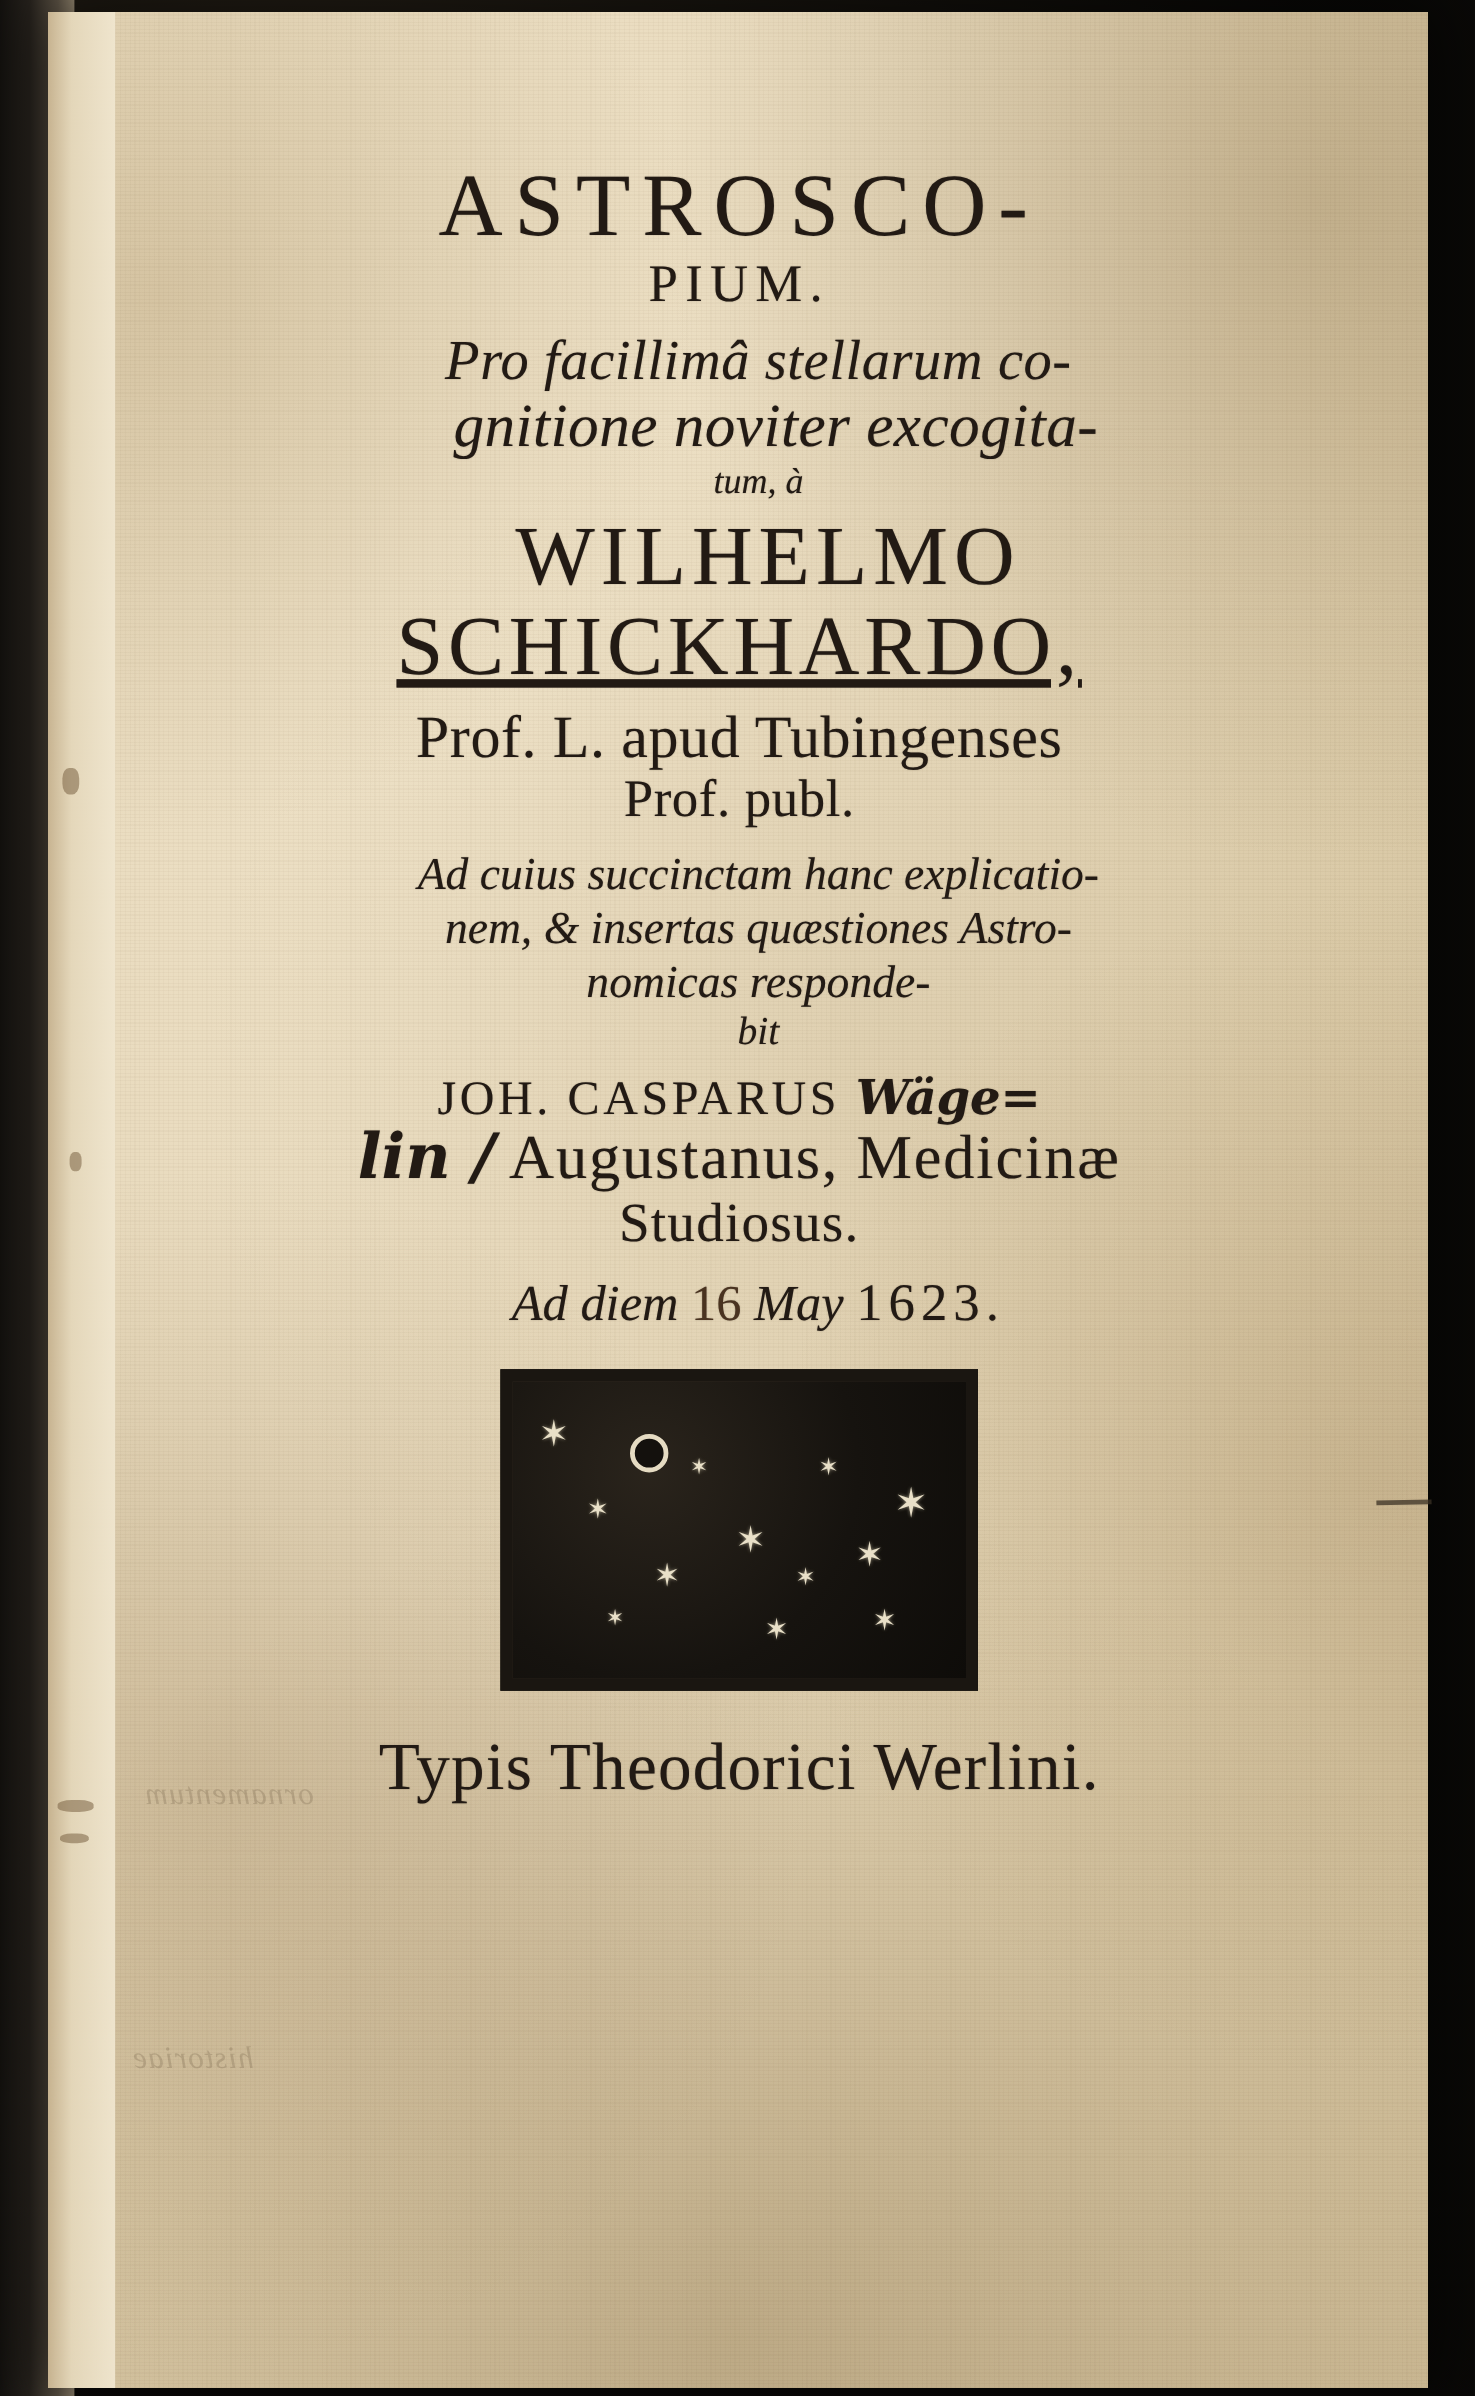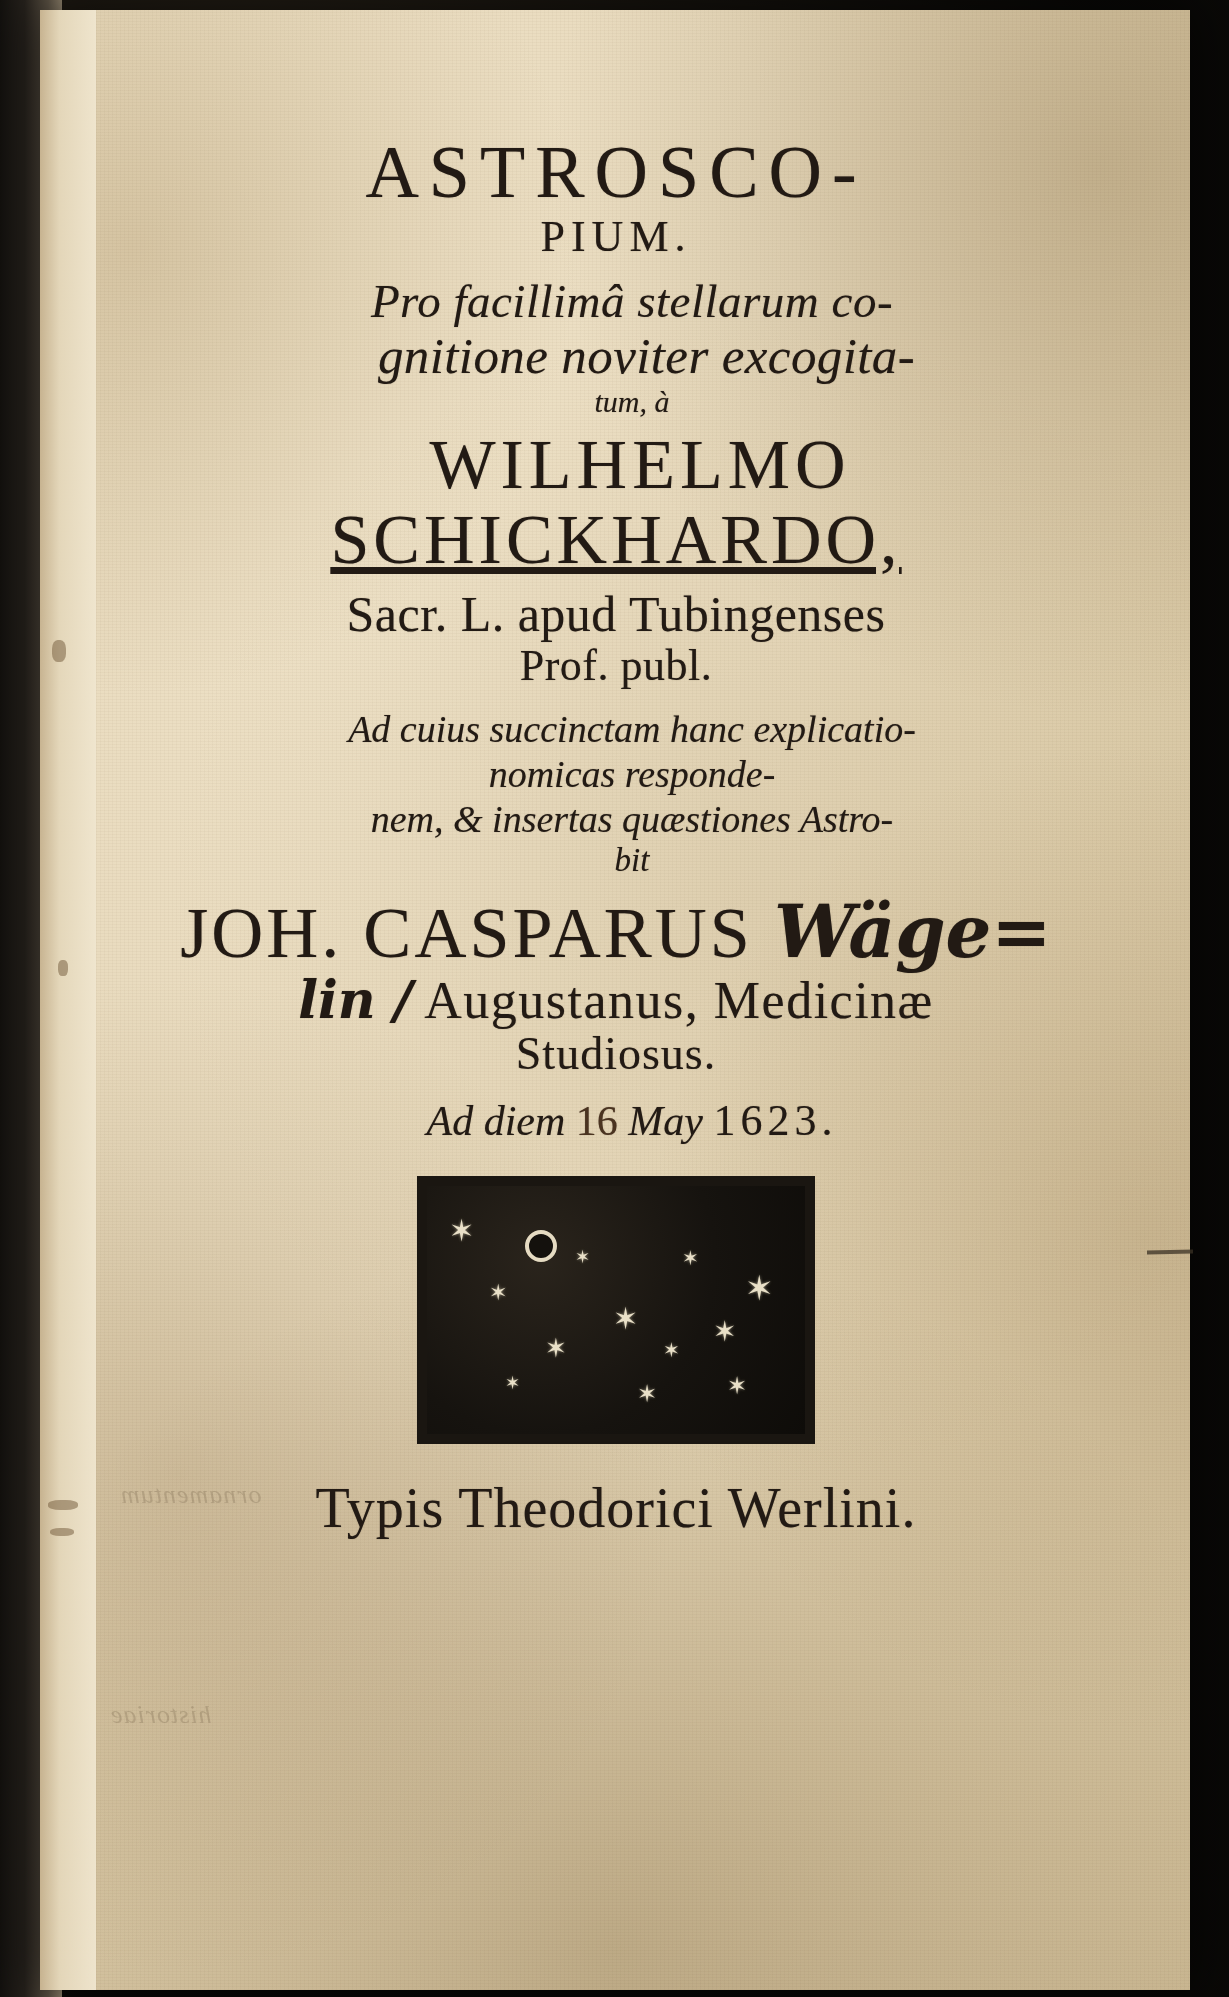"Sacr. L. apud Tubingenses" span.ln { text: Sacr -> Prof }
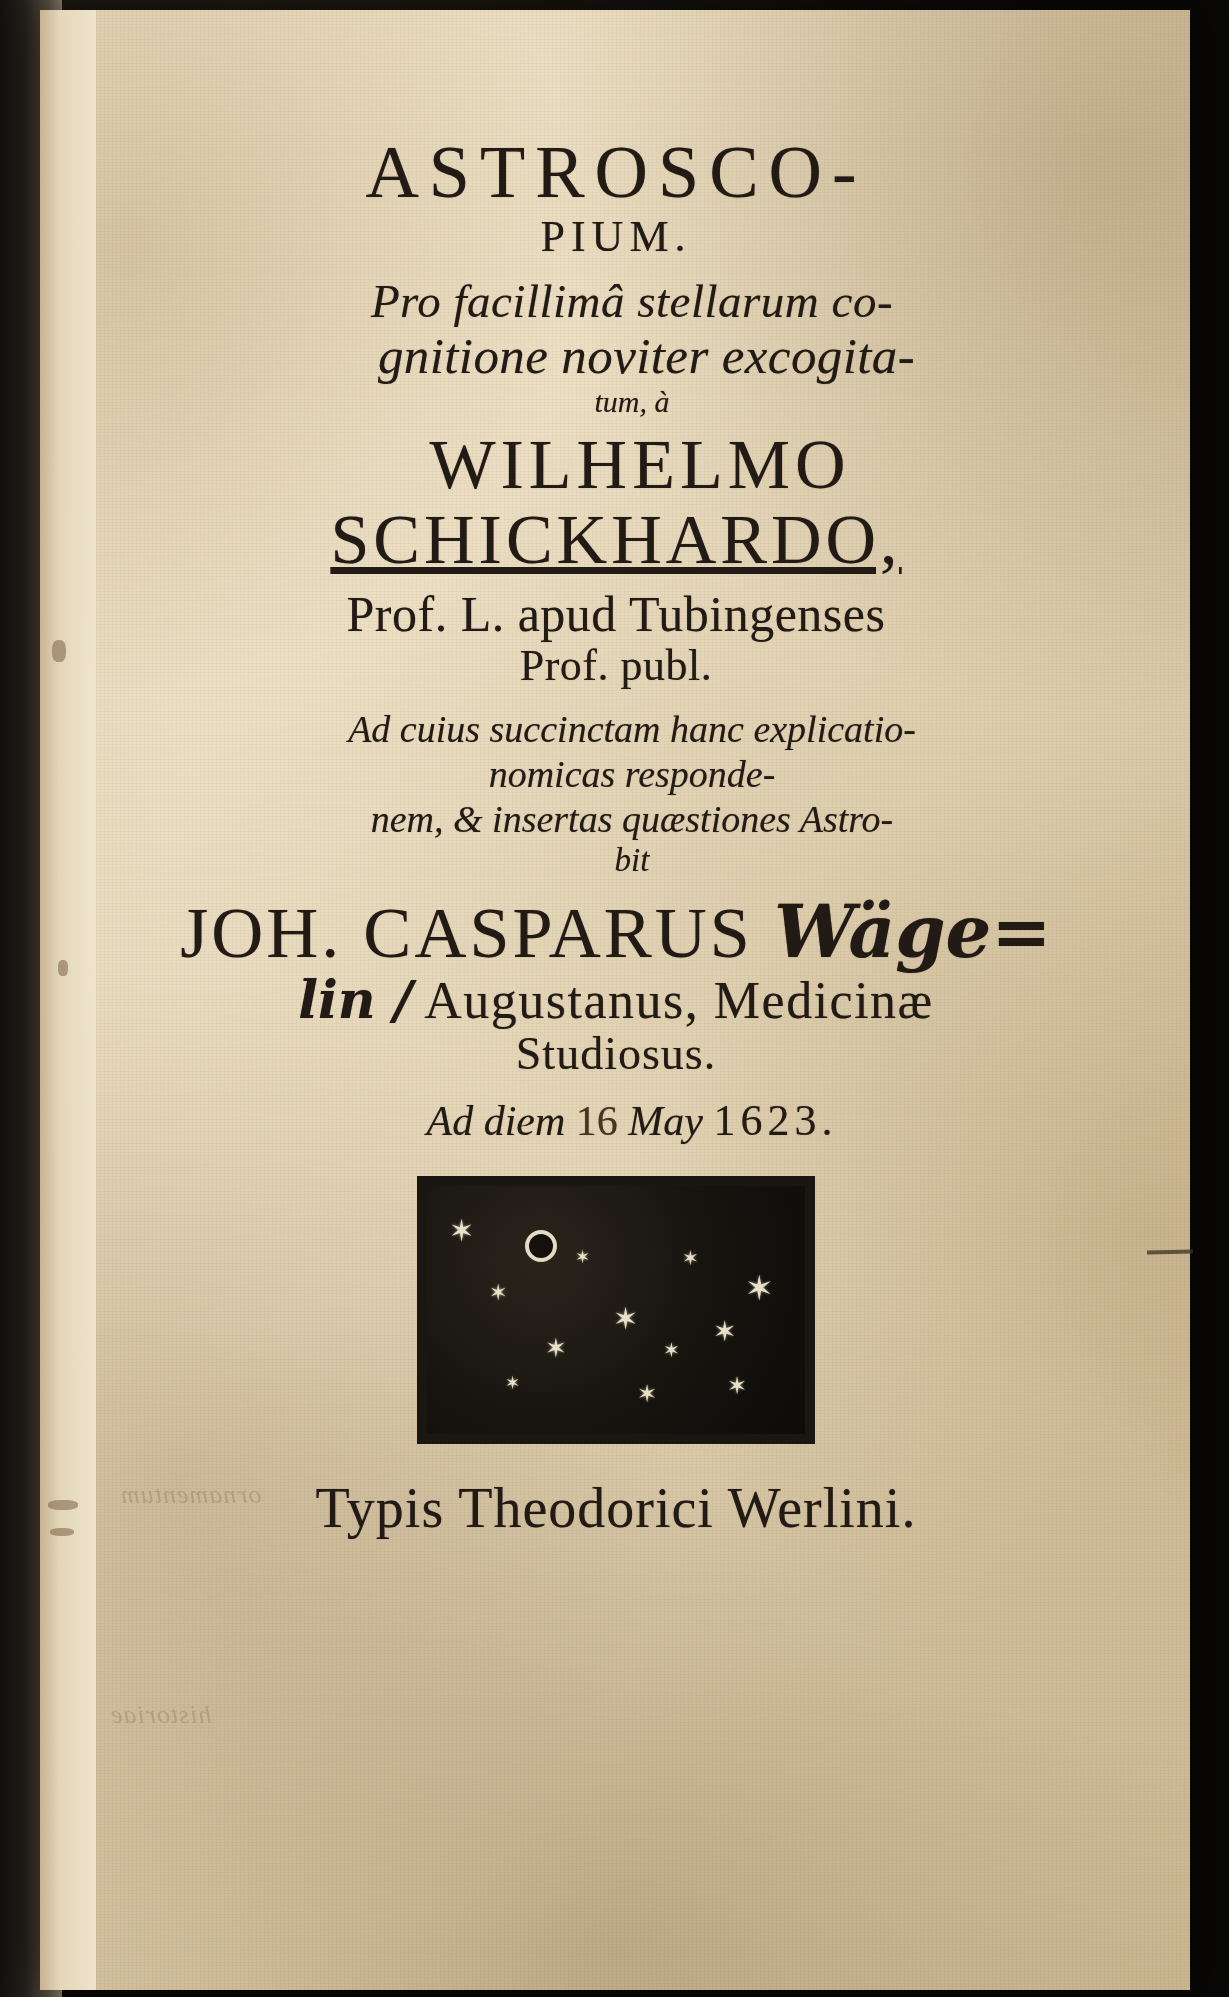"nomicas responde-" span.ln { order: before "nem, & insertas quæstiones Astro-" -> after "nem, & insertas quæstiones Astro-" }
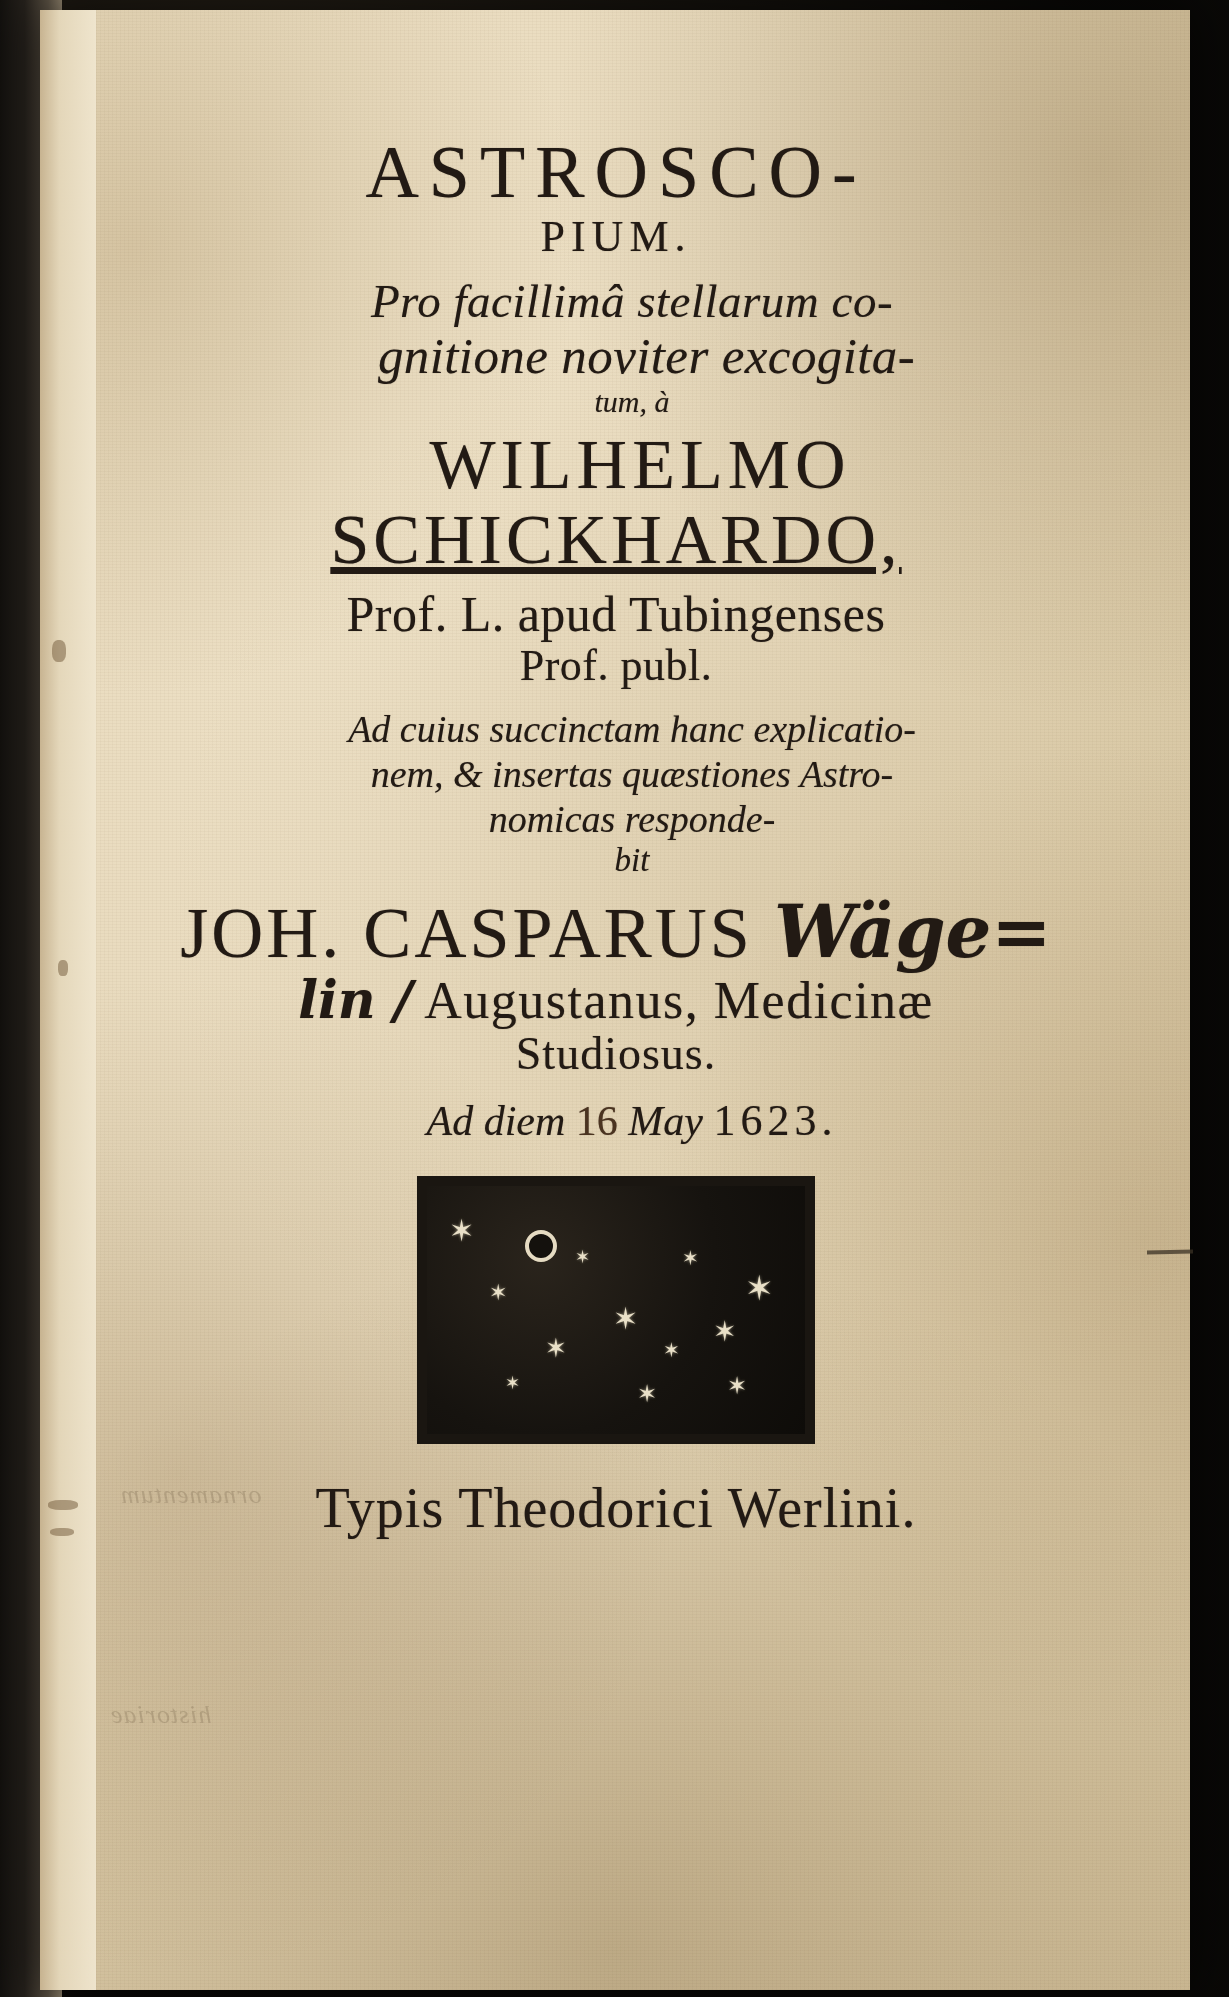"JOH. CASPARUS Wäge=" .respondent { font-size: 72px -> 40px }
